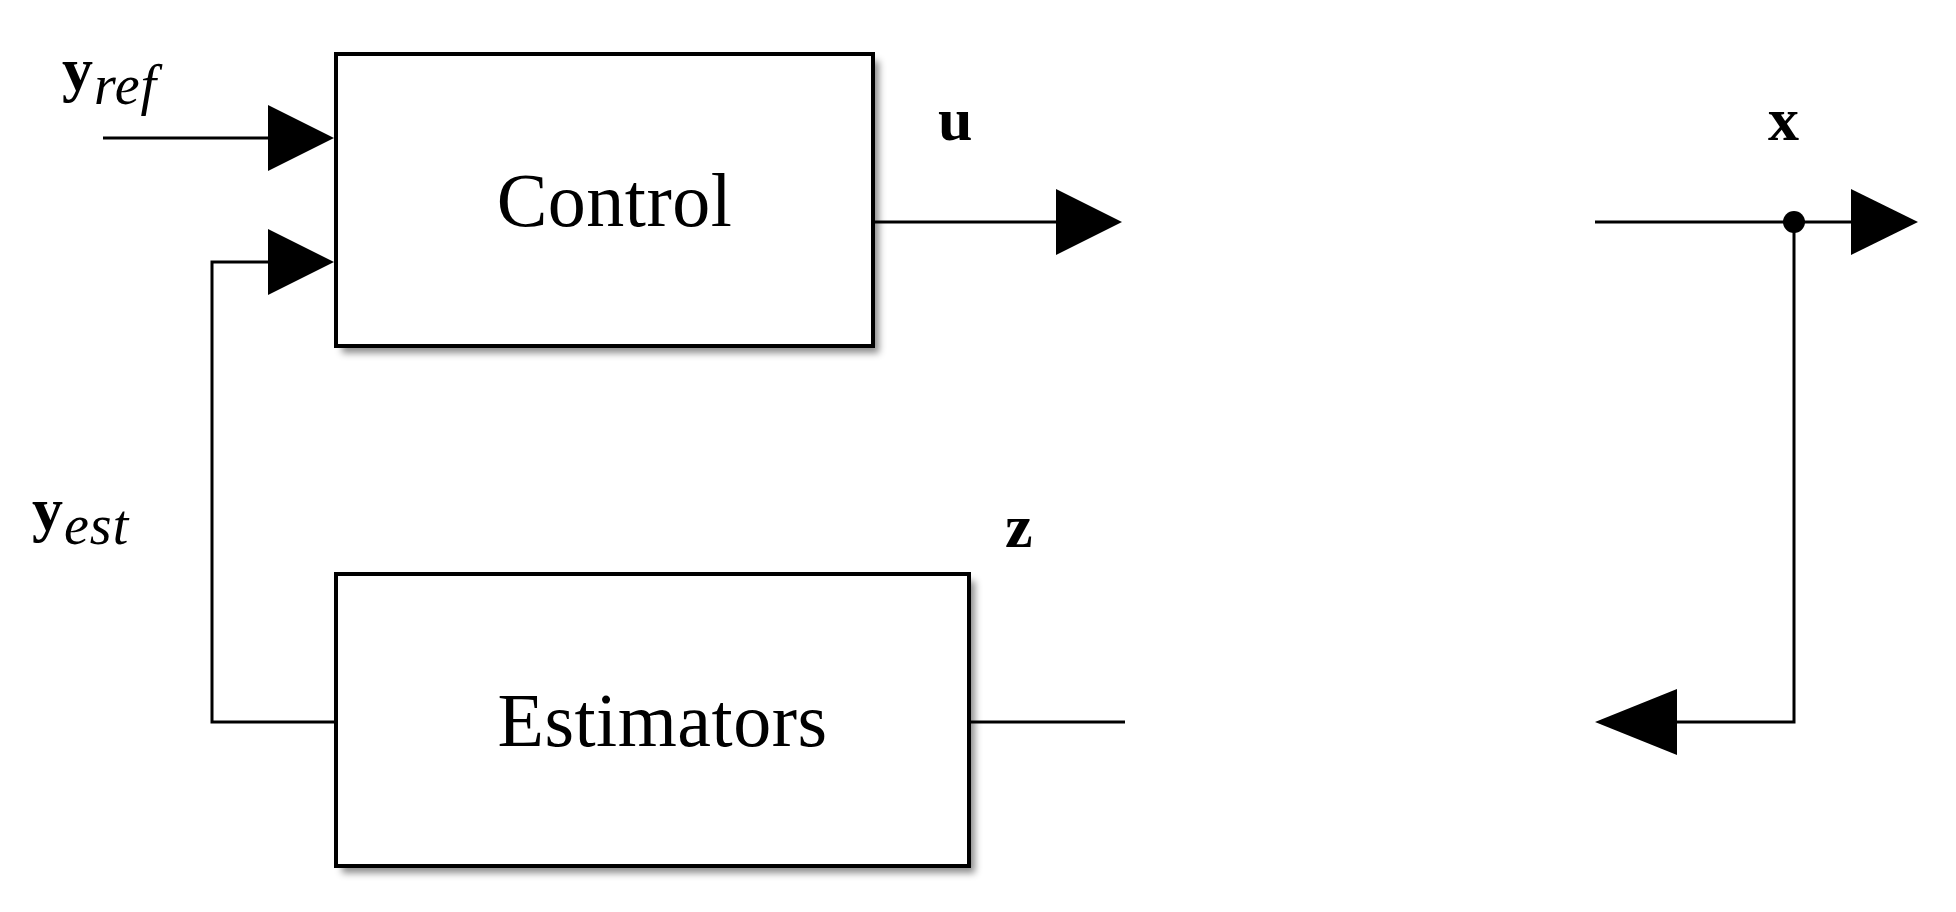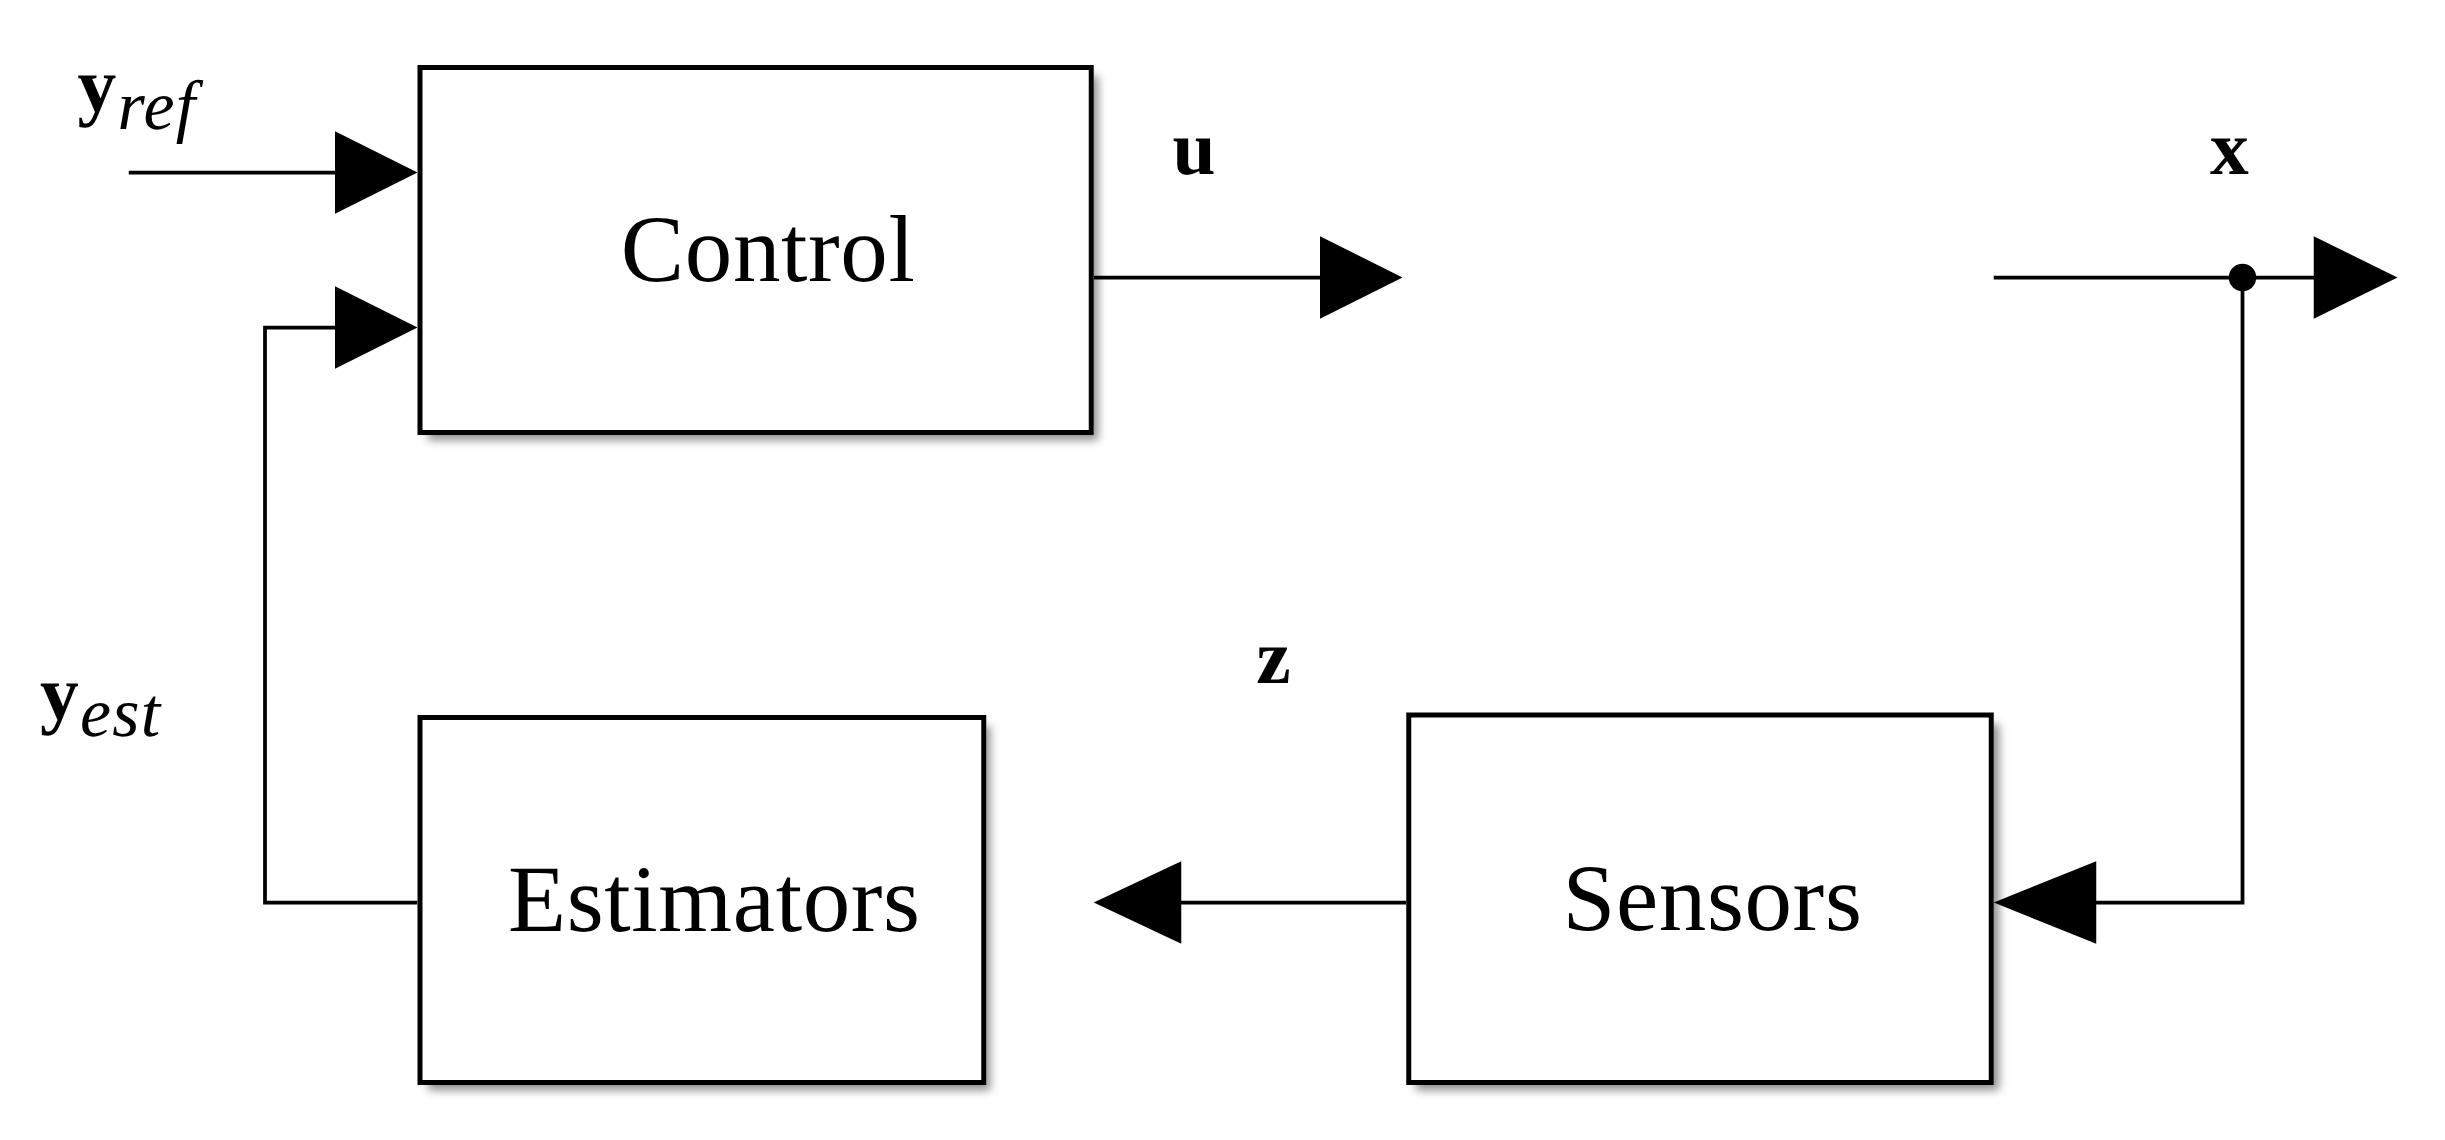"yest" #label-yest { top: 524px -> 478px }
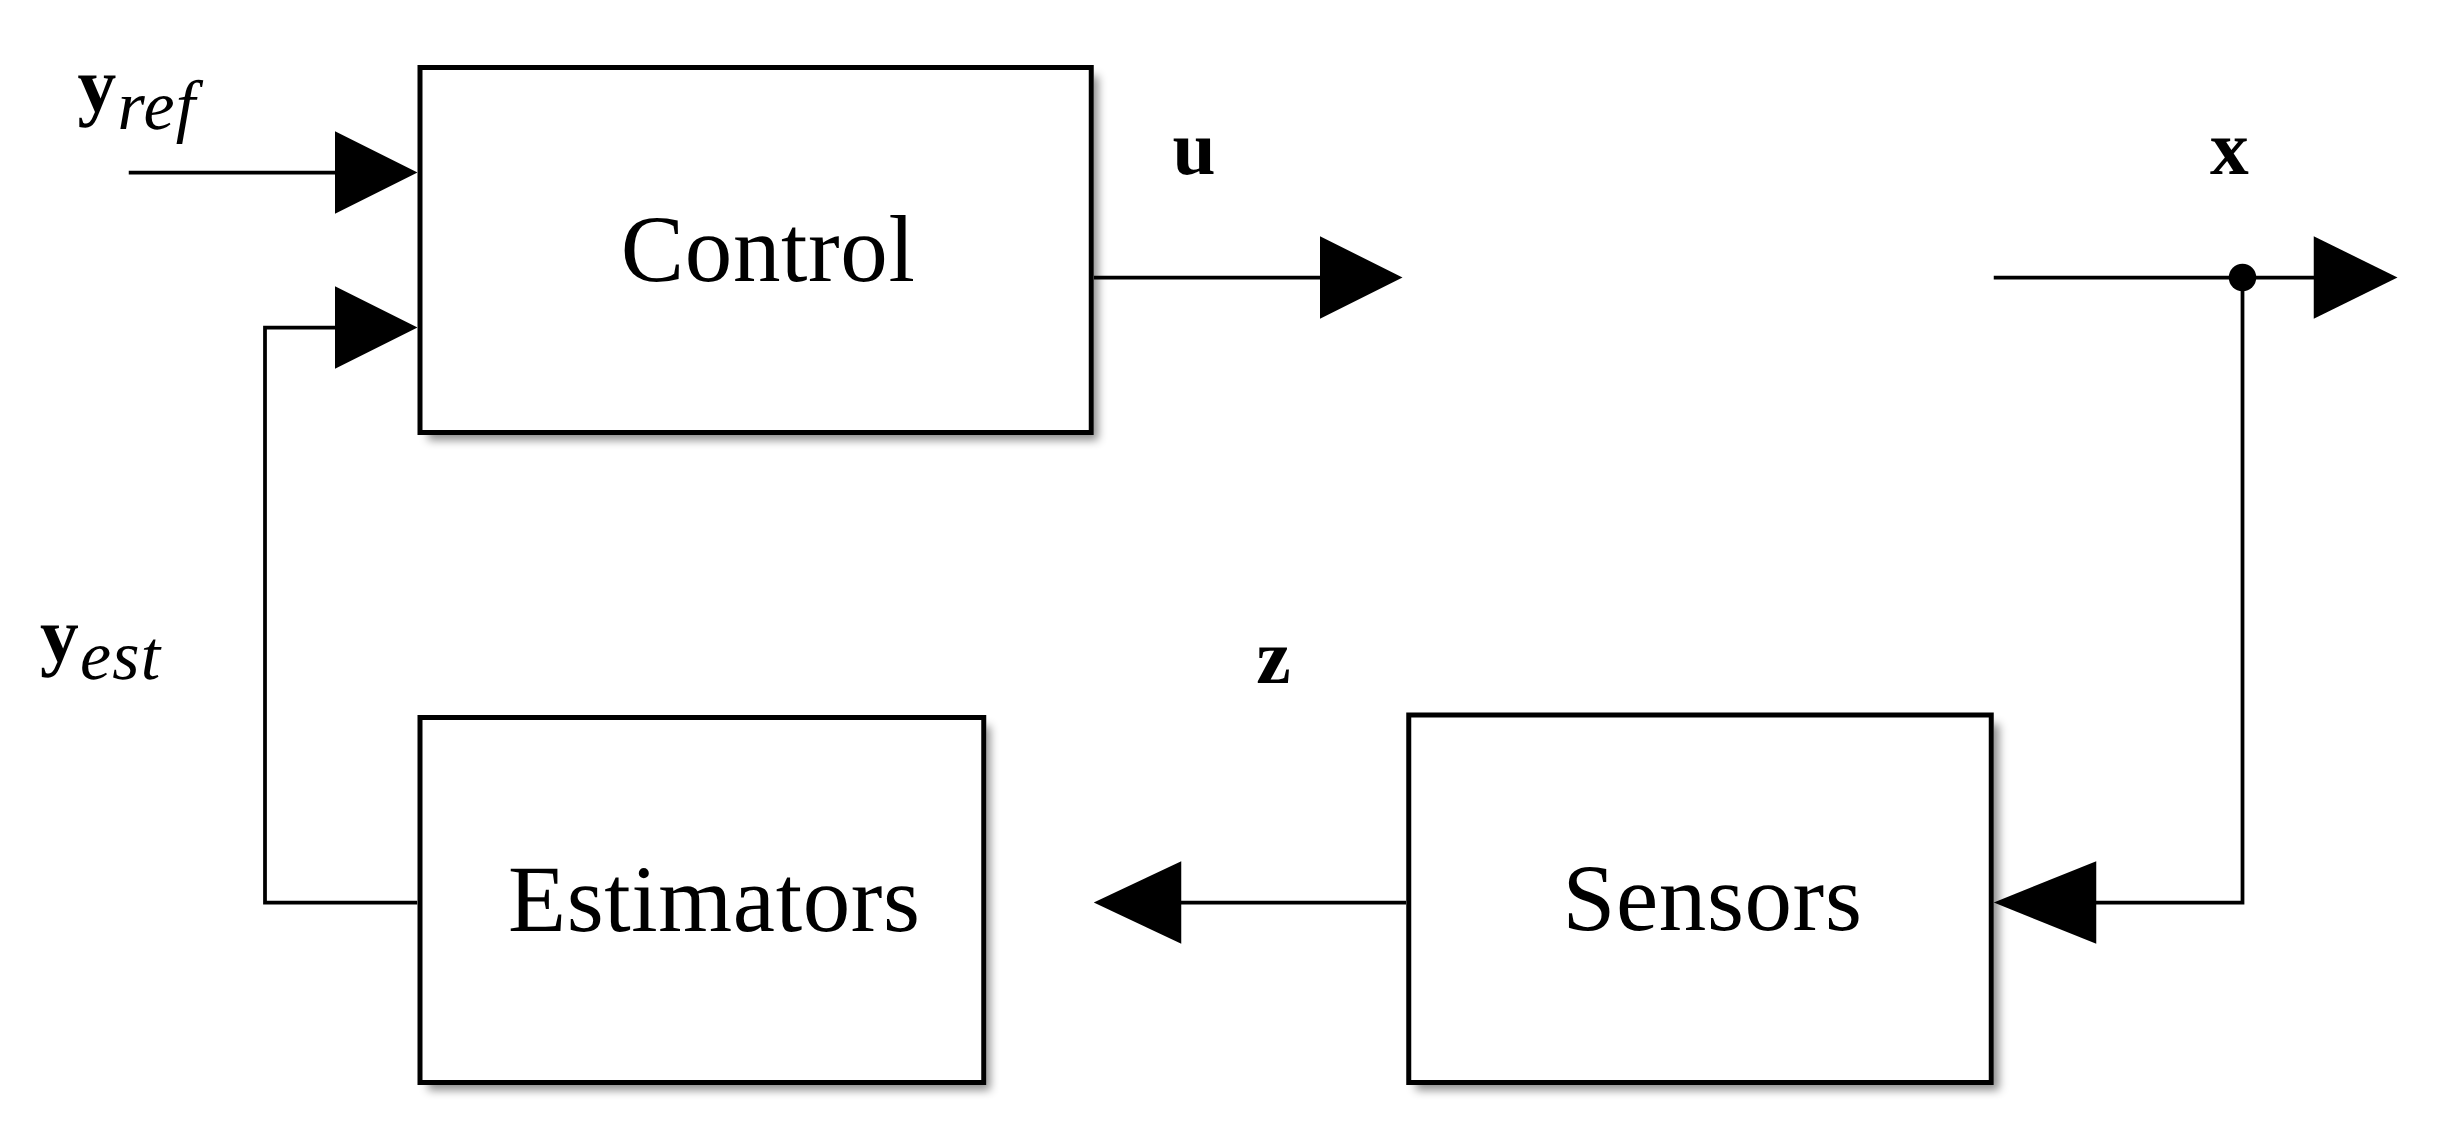"Estimators" #block-estimators { width: 455px -> 637px }
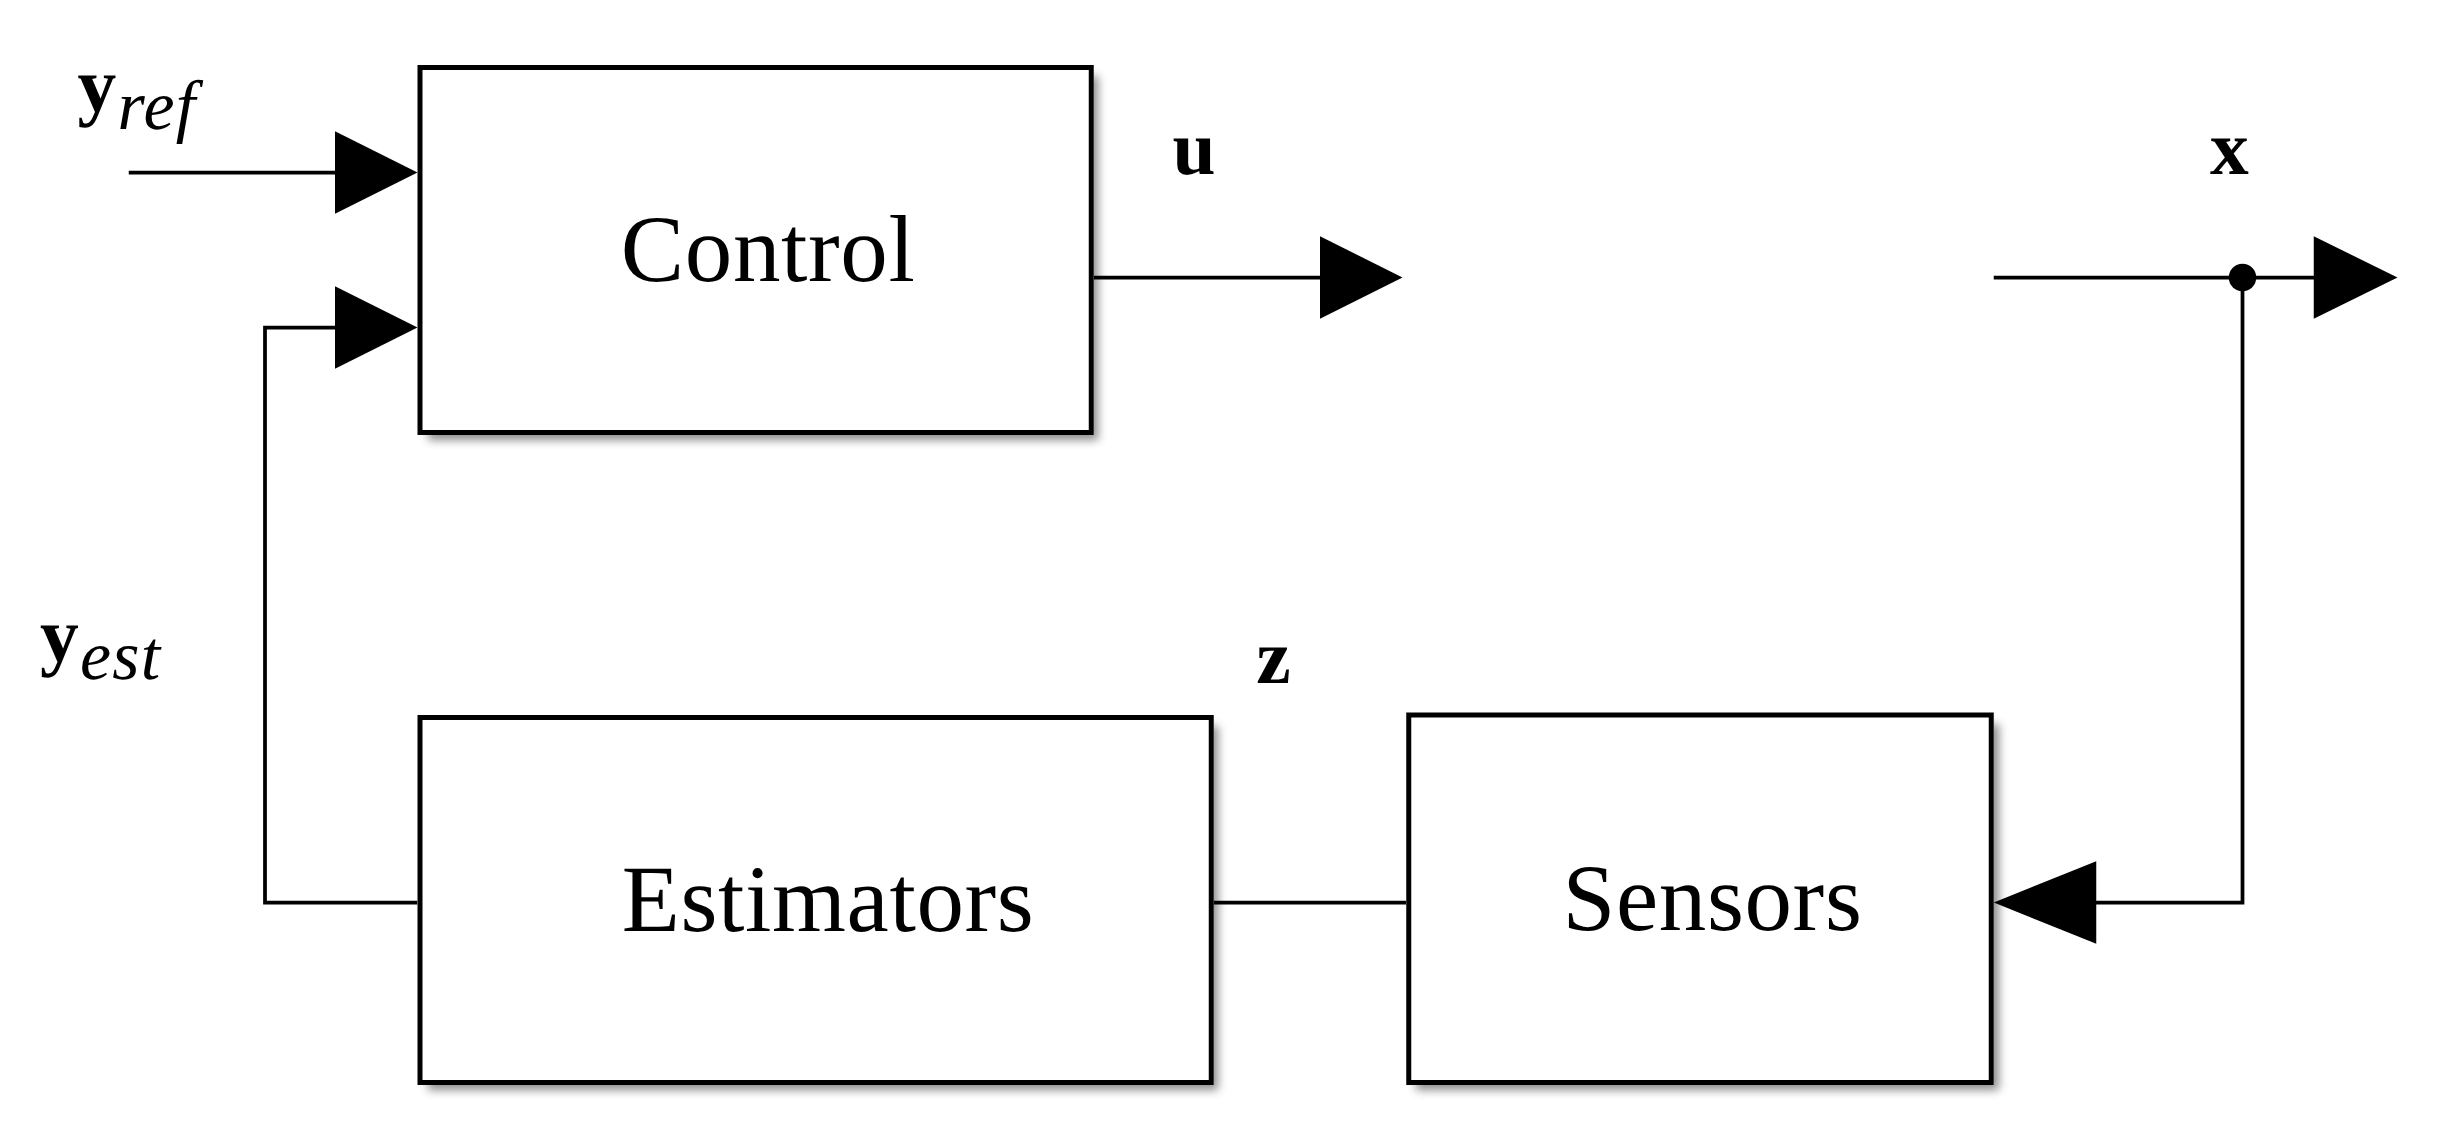"Sensors" div.block { html: <div> <span>Sensors</span> </div> -> none }
